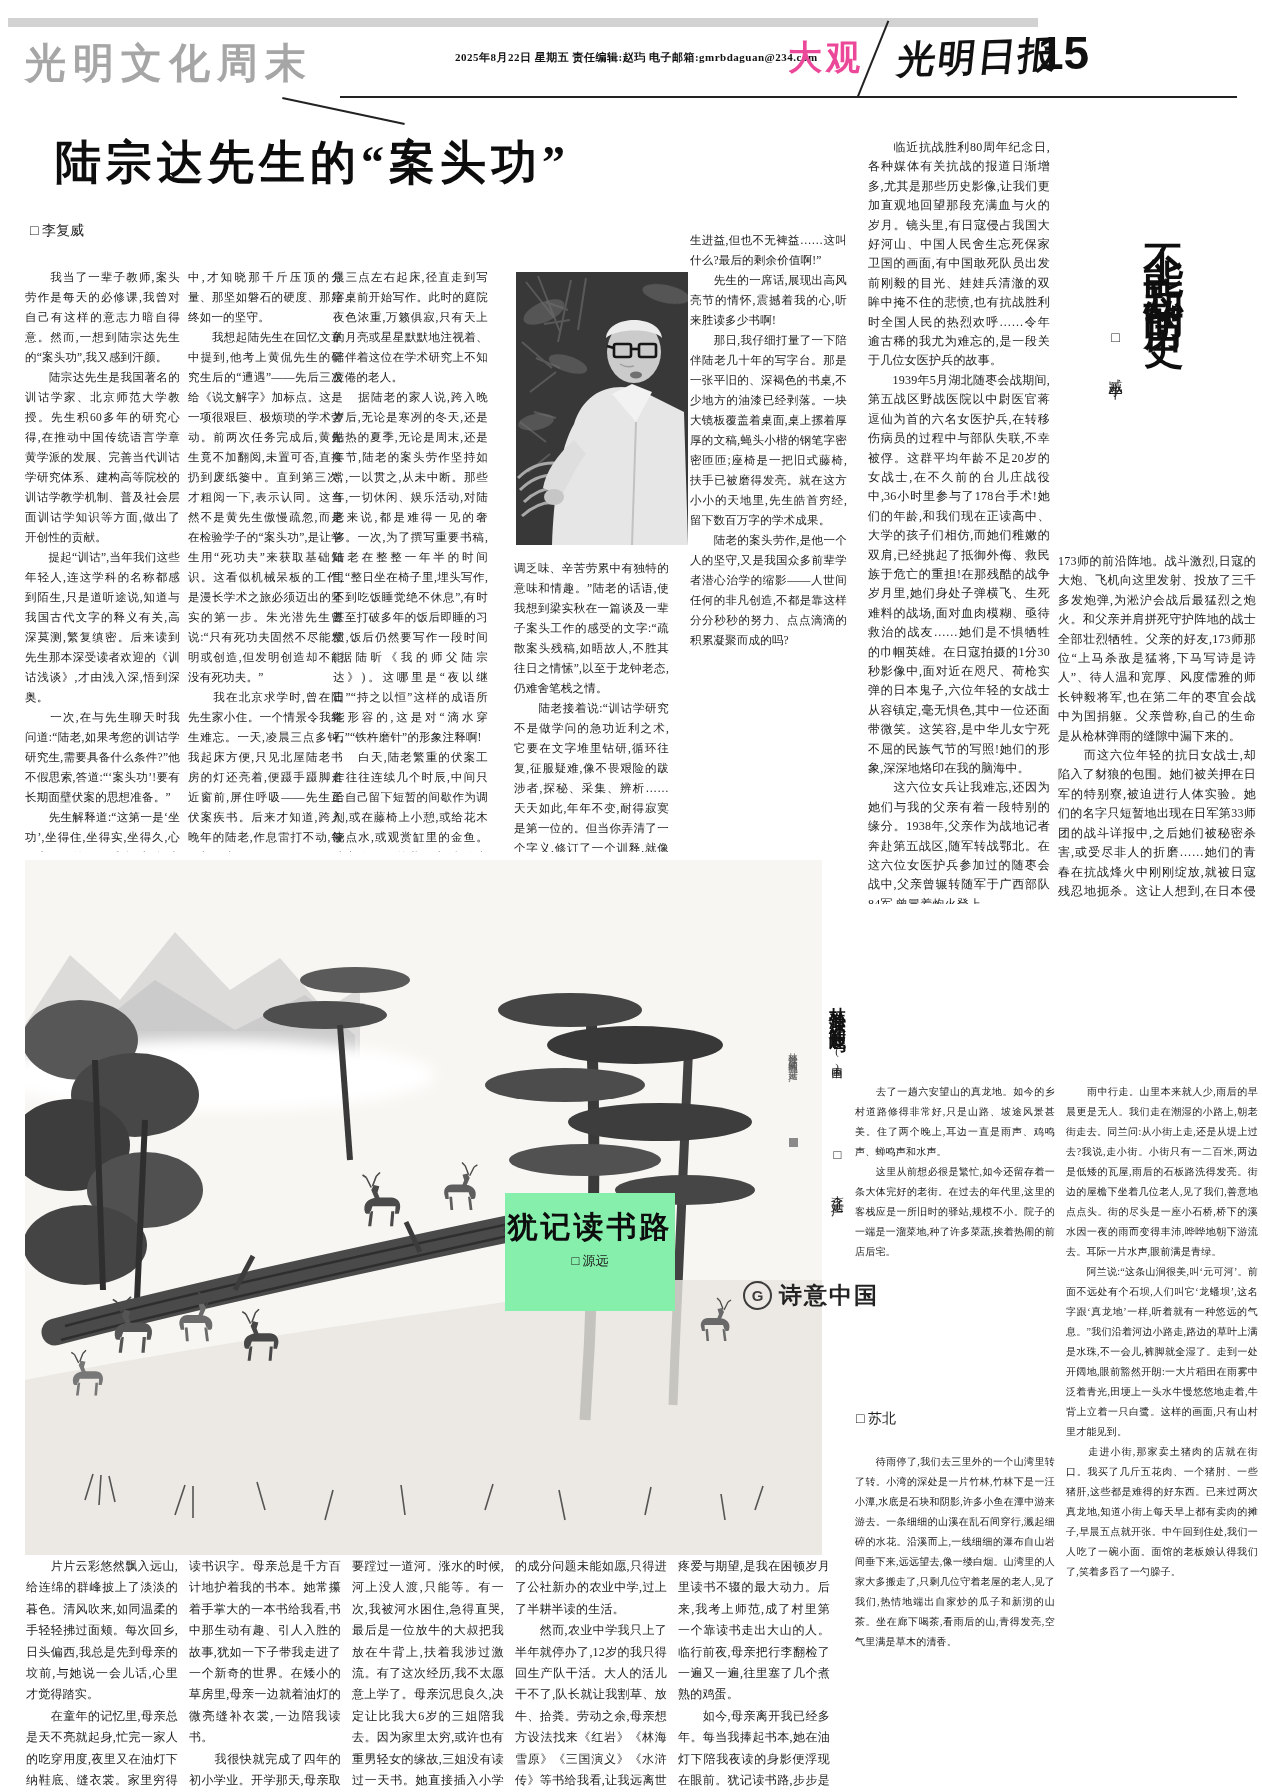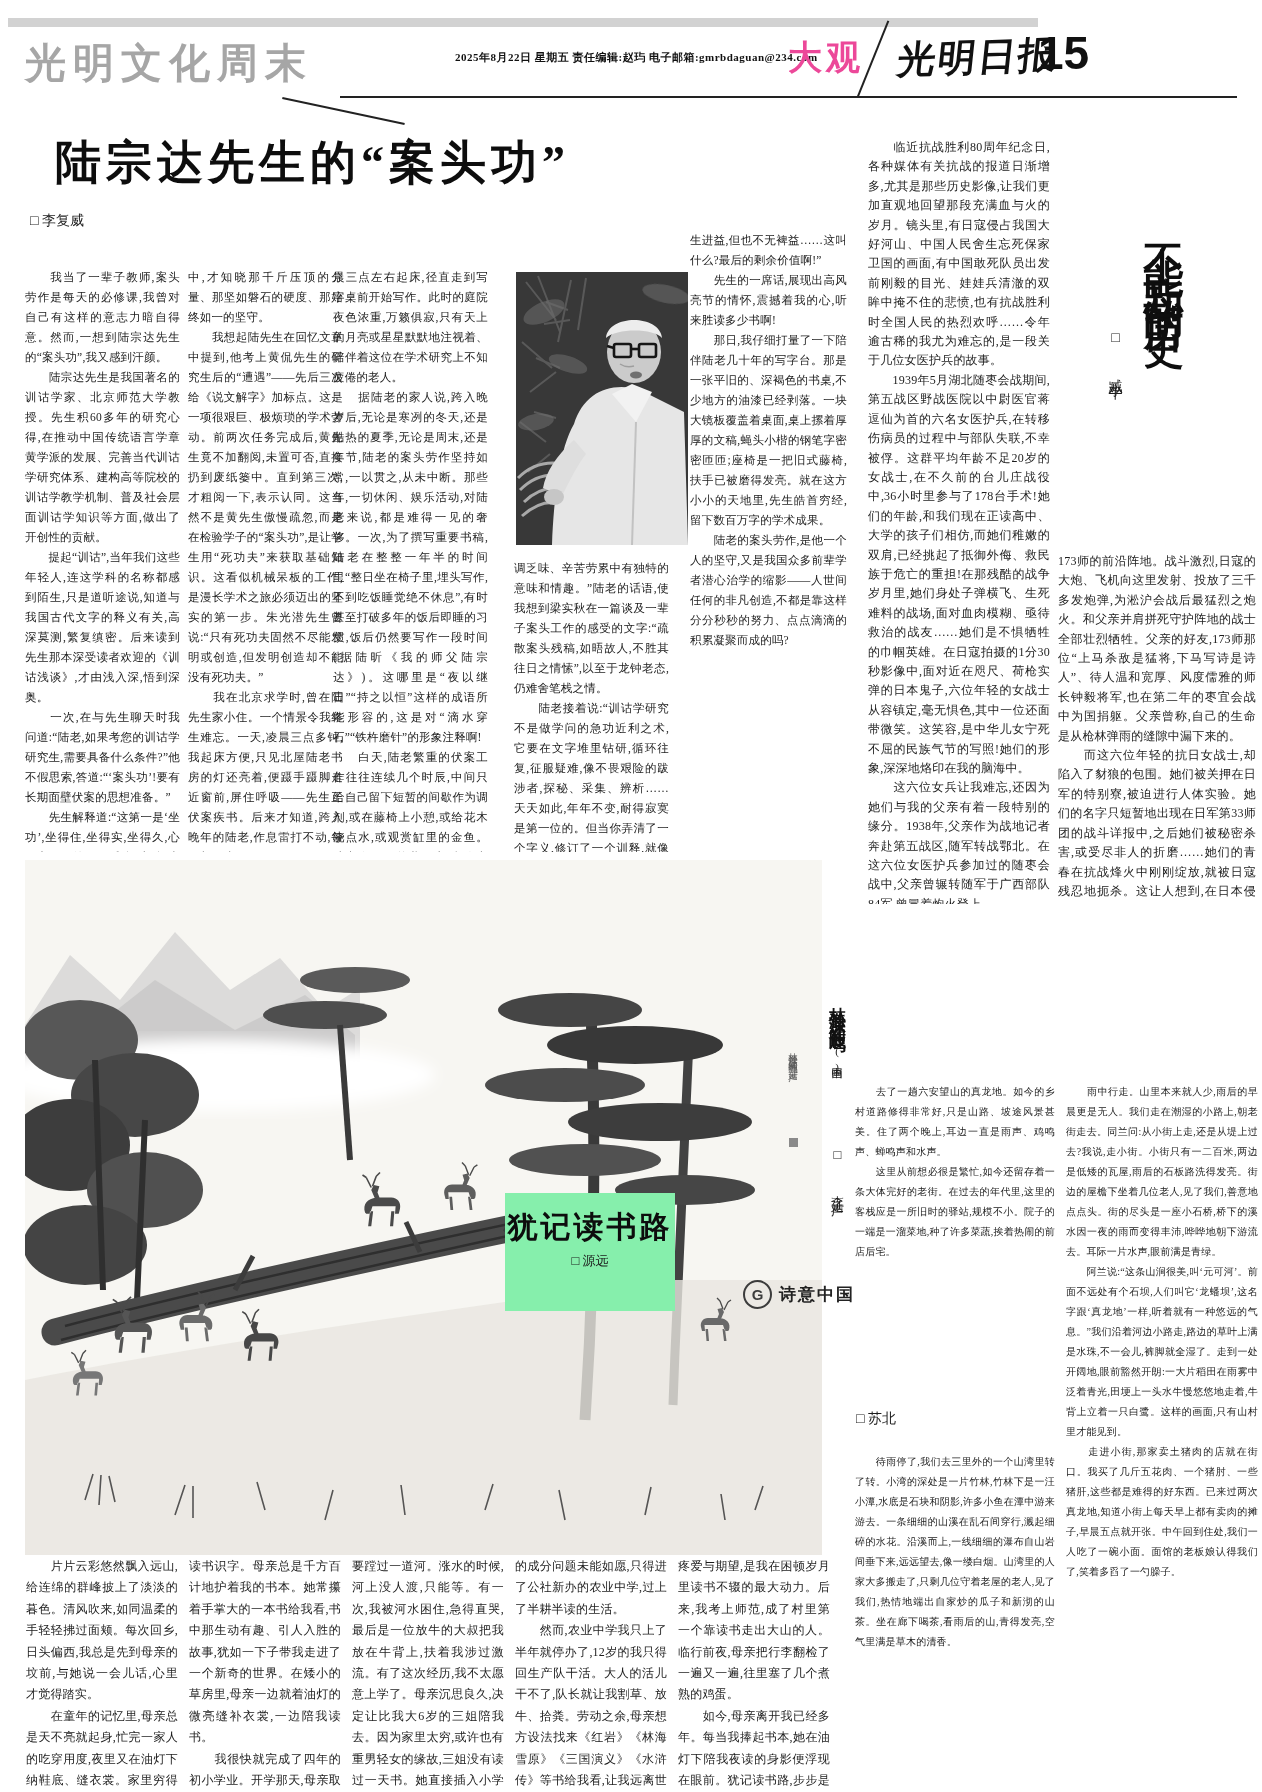"□ 李复威" div.abs { top: 212px -> 222px }
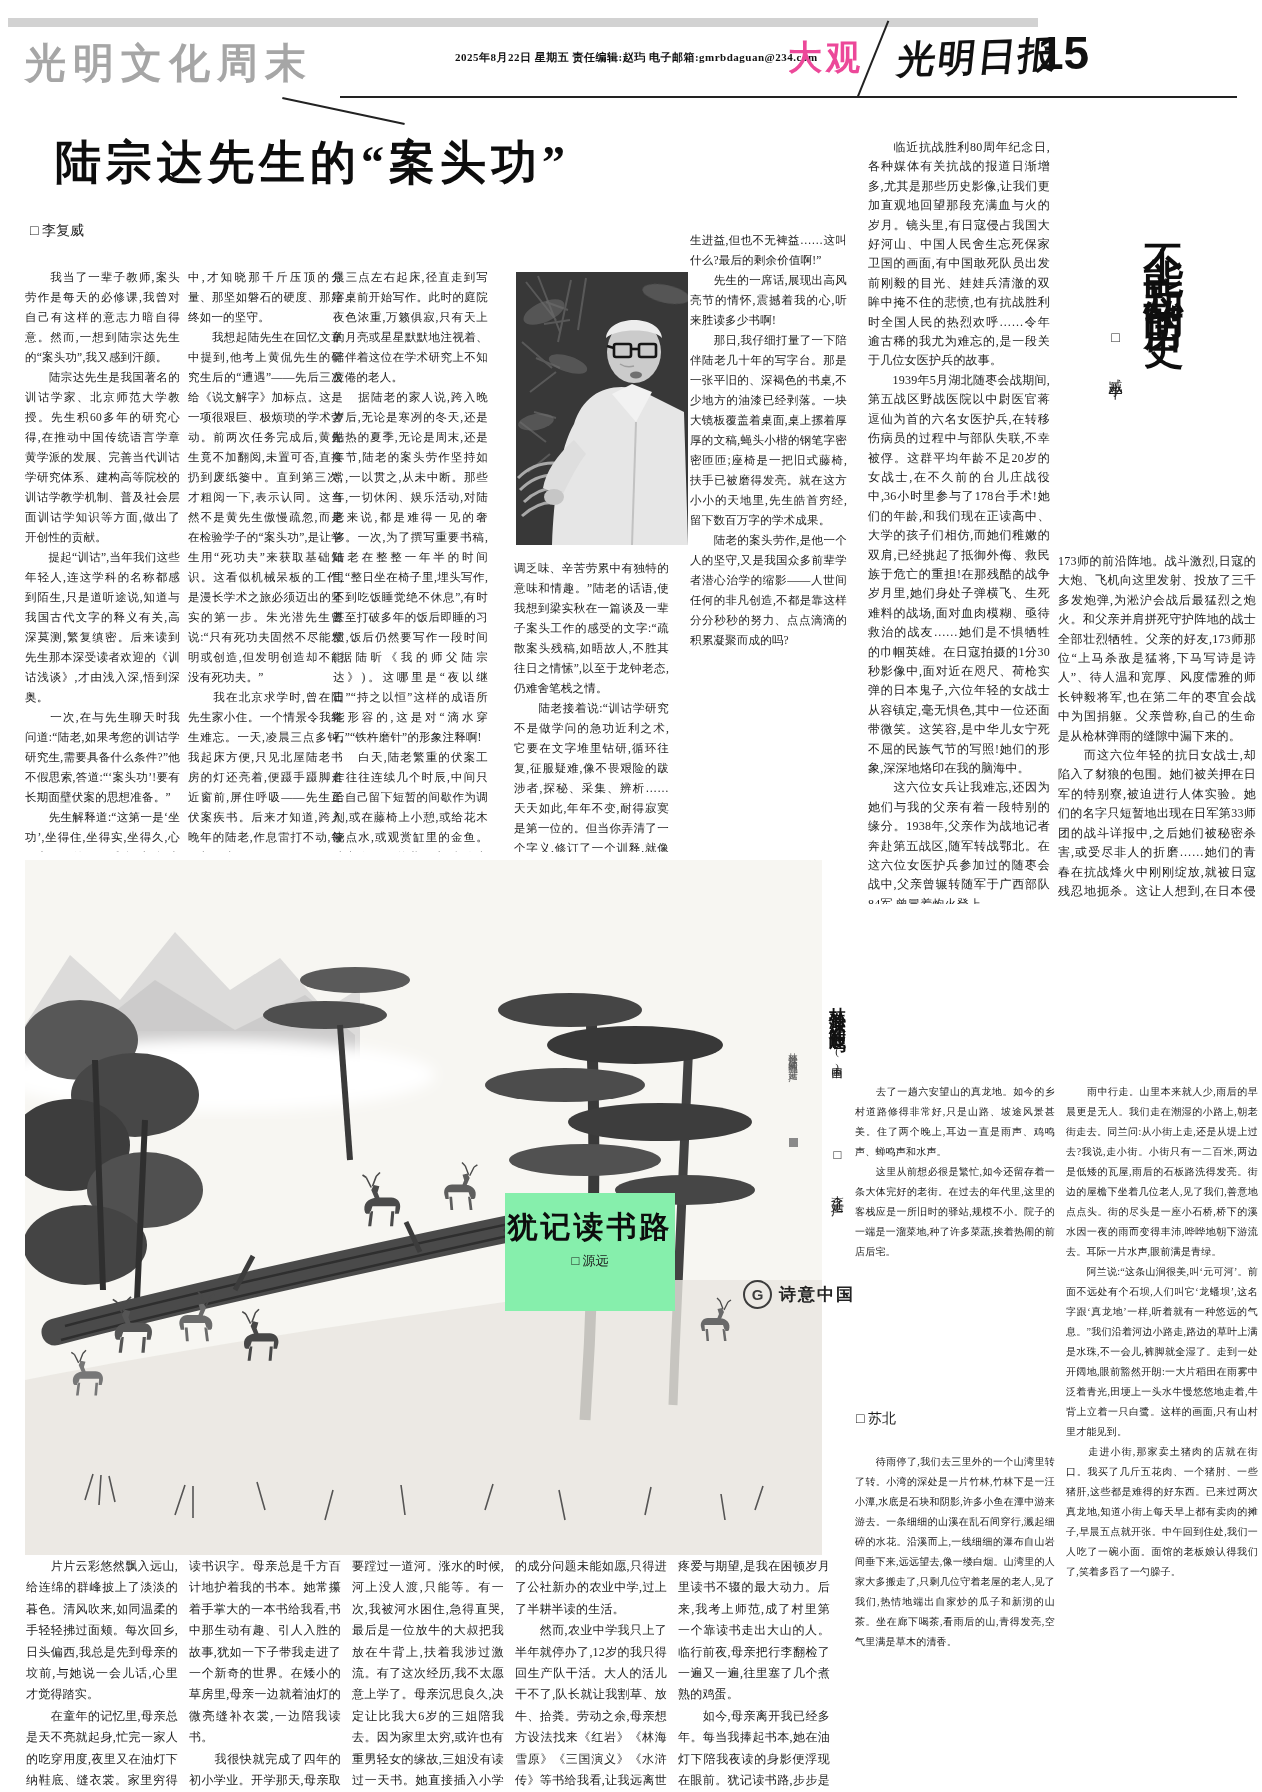"诗意中国" .badge-label { font-size: 17px -> 23px }
